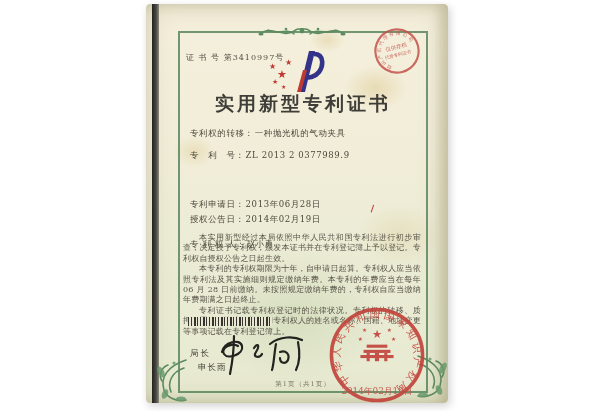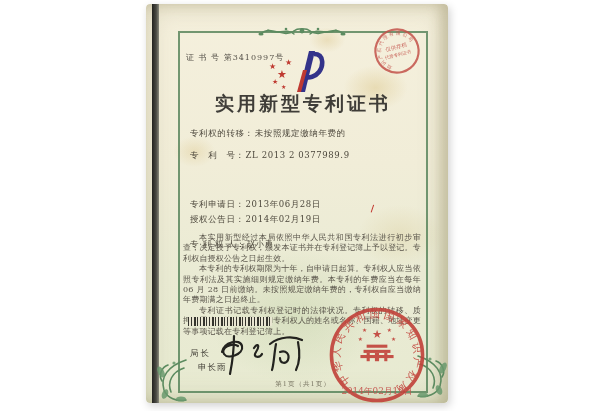"未按照规定缴纳年费的" span.val { text: 未按照规定缴纳年费的 -> 一种抛光机的气动夹具 }
